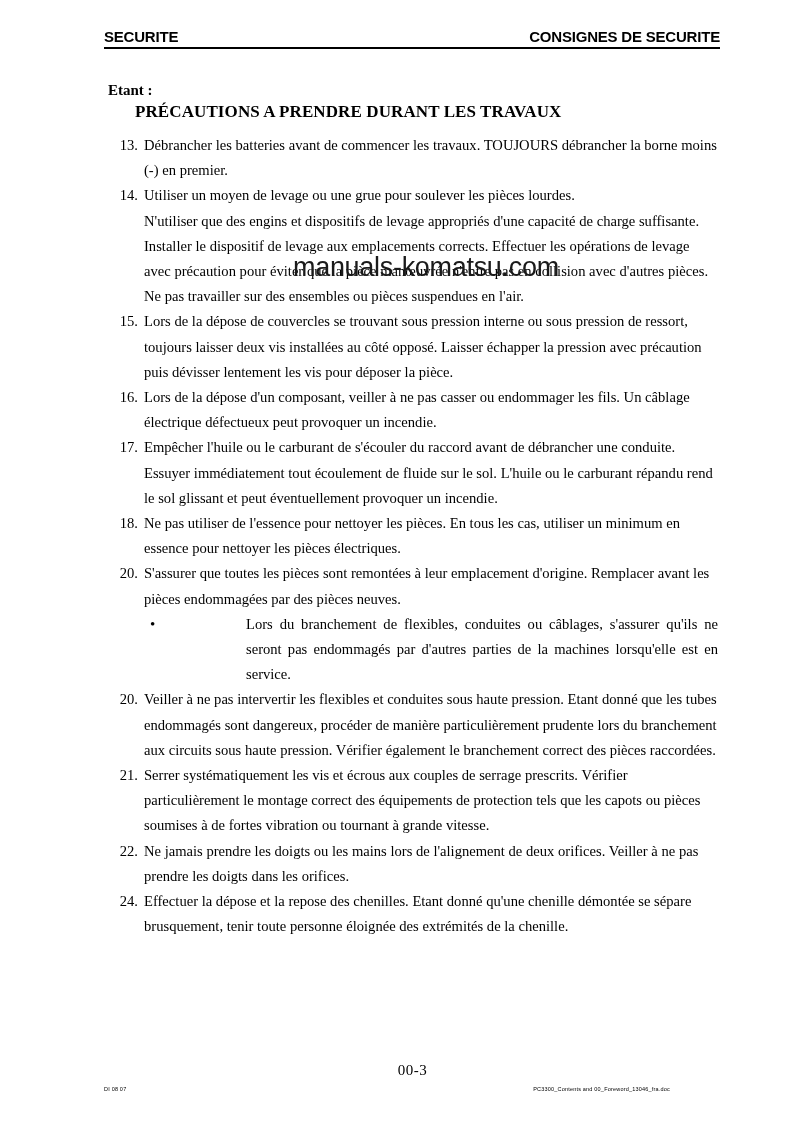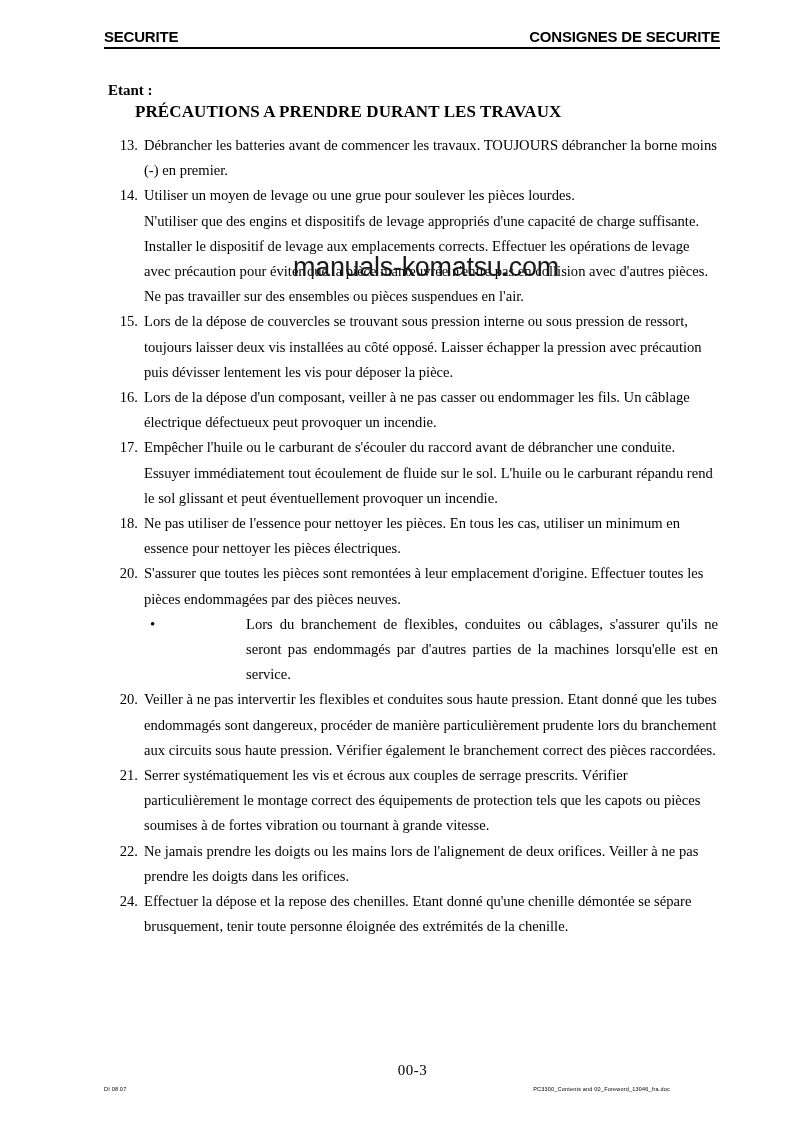"S'assurer que toutes les pièces" p.para { text: Effectuer toutes -> Remplacer avant }
